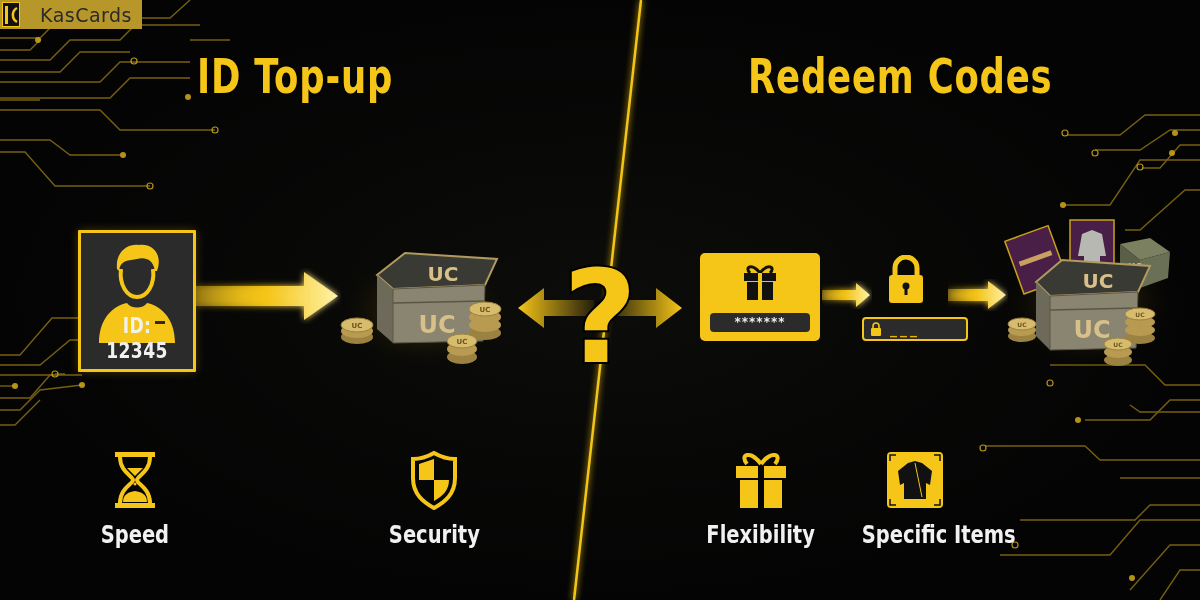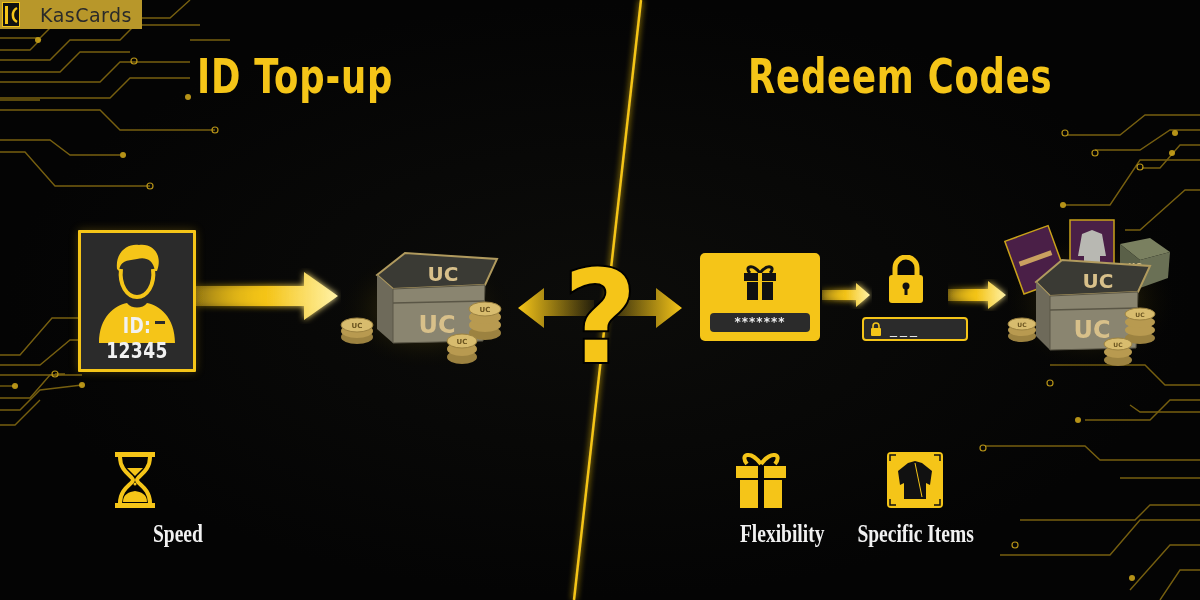"___" .lock-field .dashes { color: #e5e5e5 -> #eab308; font-weight: normal -> bold }
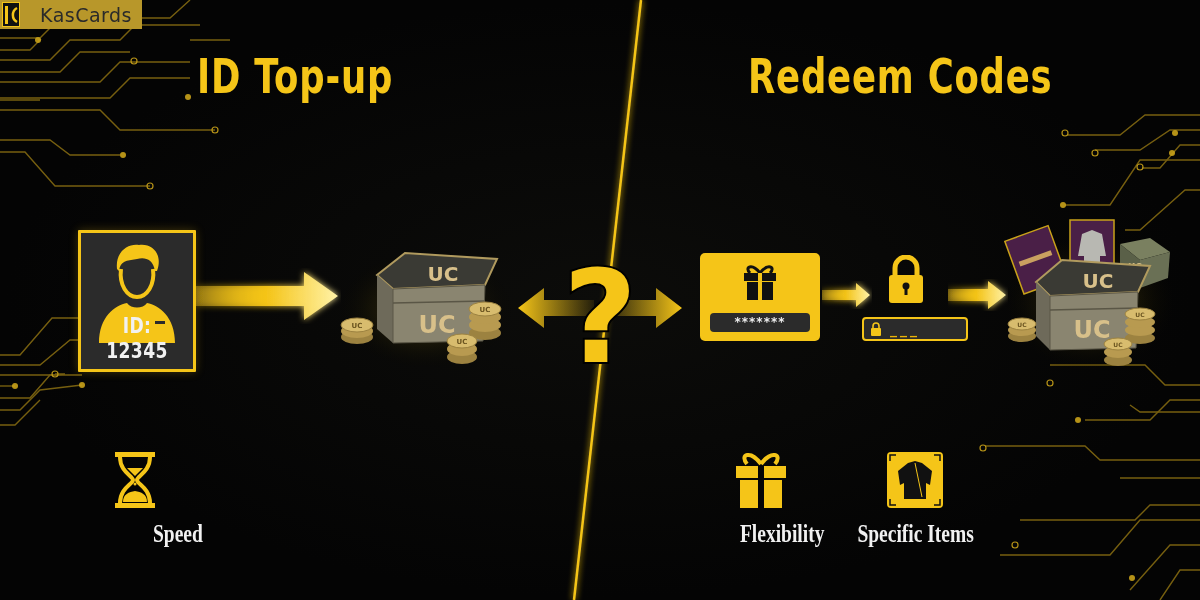"Speed" .feature { font-family: Liberation Serif, serif -> none; text-align: right -> center }
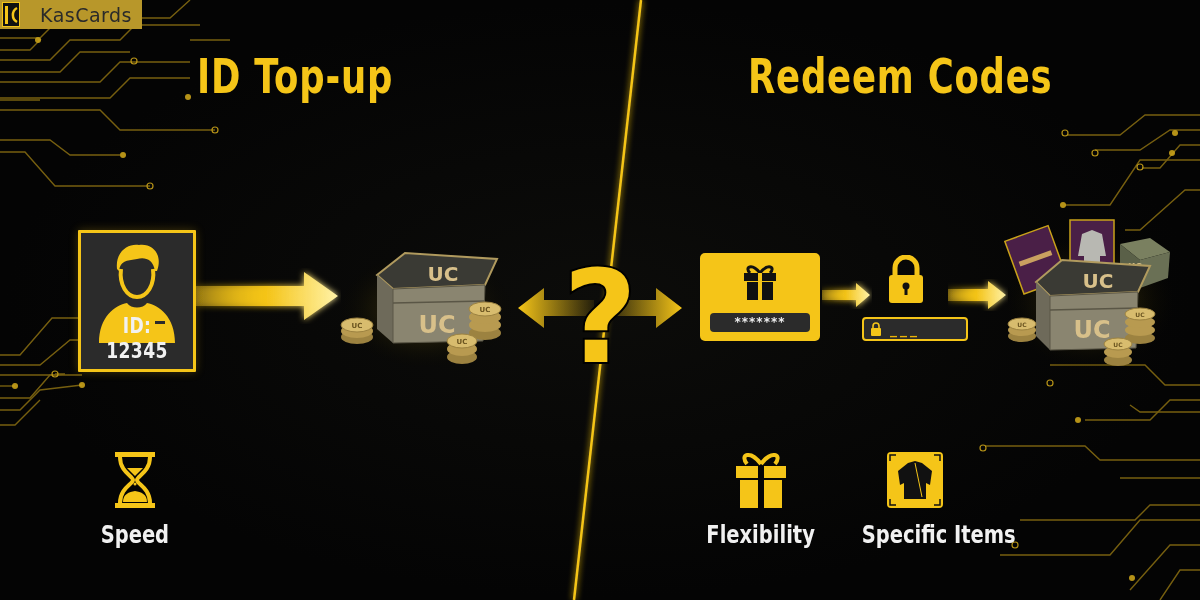"Security" div.feature { html: none -> <div> <div> <svg> <path></path> <path></path> <path></path> </svg> </div> <span>Security</span> </div> }
